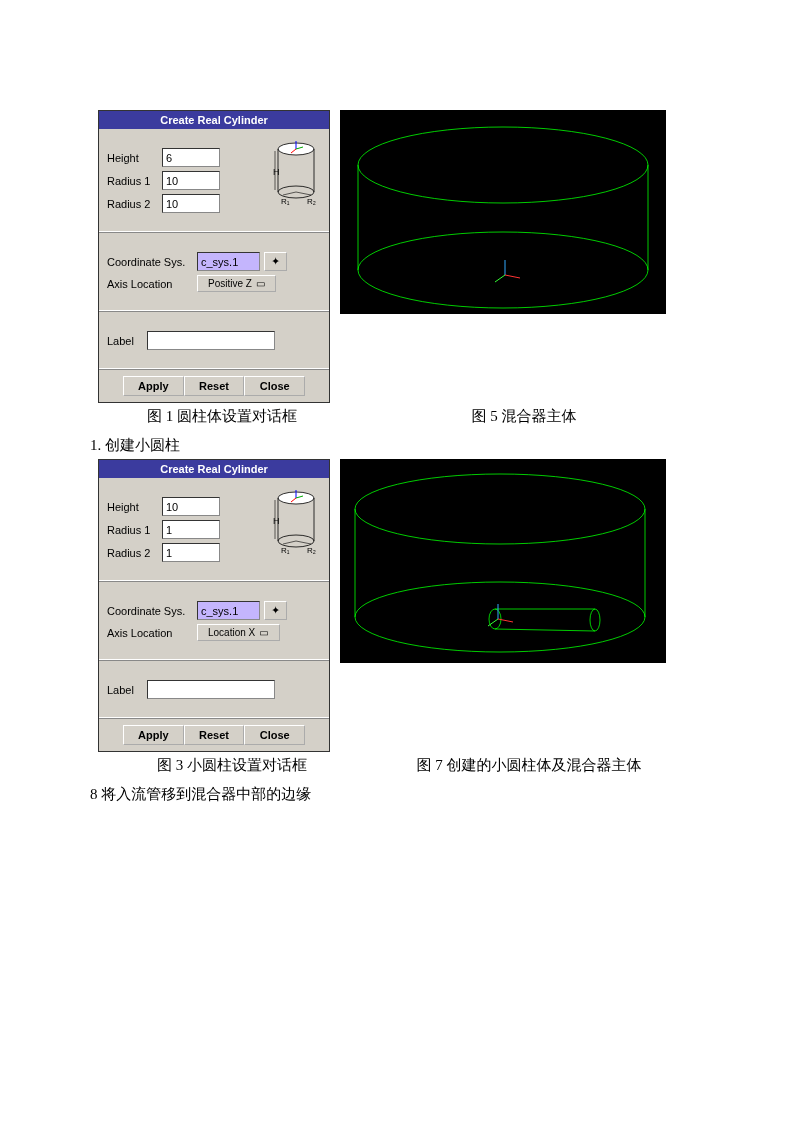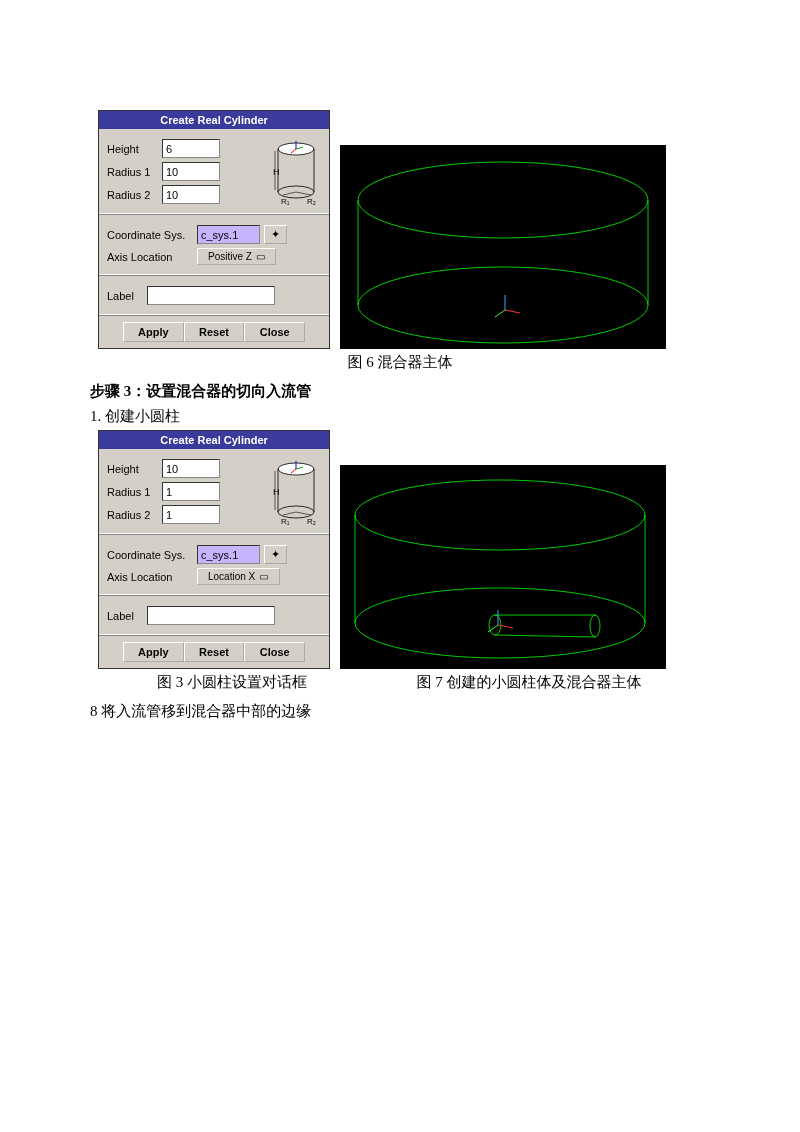"Create Real Cylinder" .row { align-items: flex-end -> flex-start }
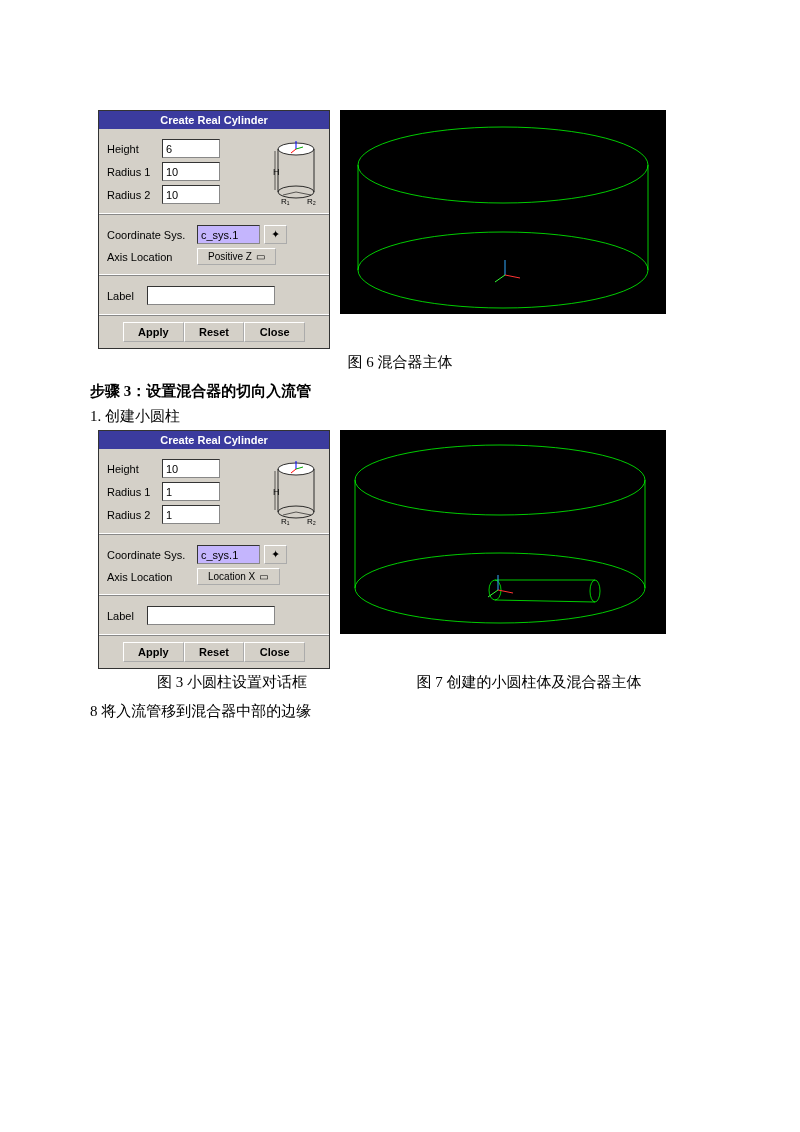"Height" .section { padding: 6px 8px -> 15px 8px }
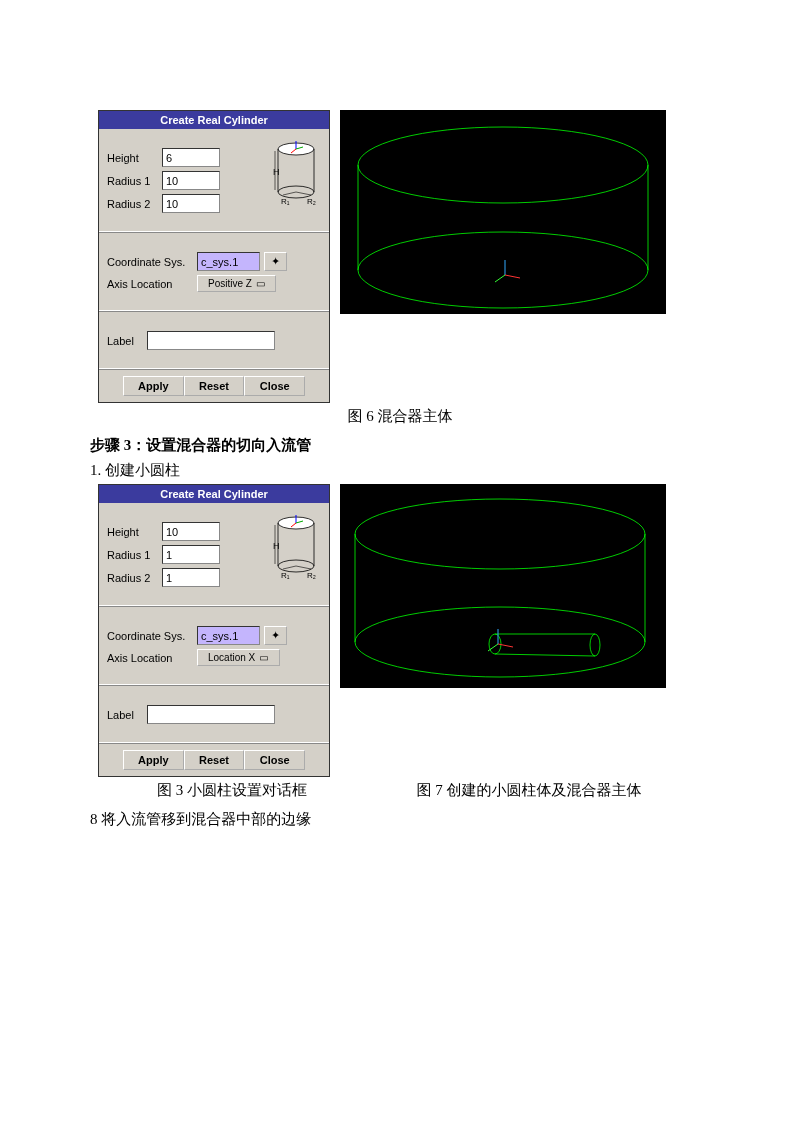"图 1 圆柱体设置对话框" div.caption-left { html: none -> <div>图 1 圆柱体设置对话框</div> }
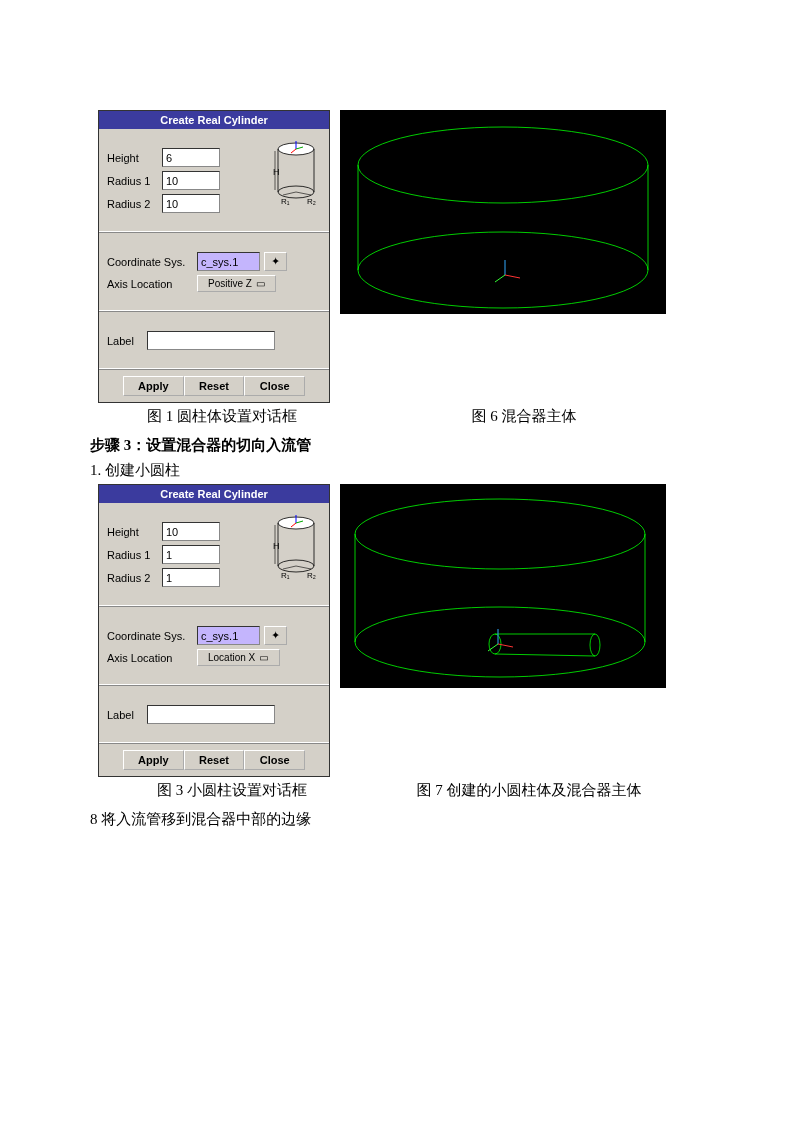"图 6 混合器主体" div.caption-right { text: 6 -> 5 }
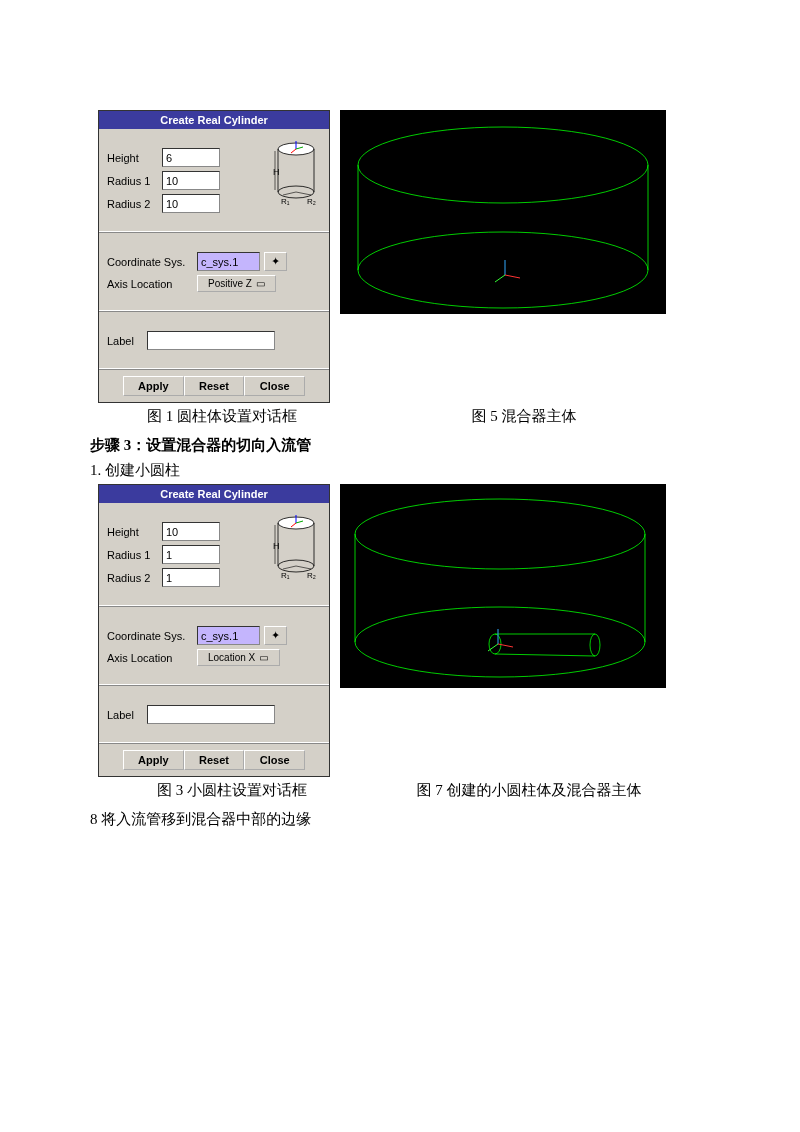"步骤 3：设置混合器的切向入流管" div.step-heading { html: <div>步骤 3：设置混合器的切向入流管</div> -> none }
